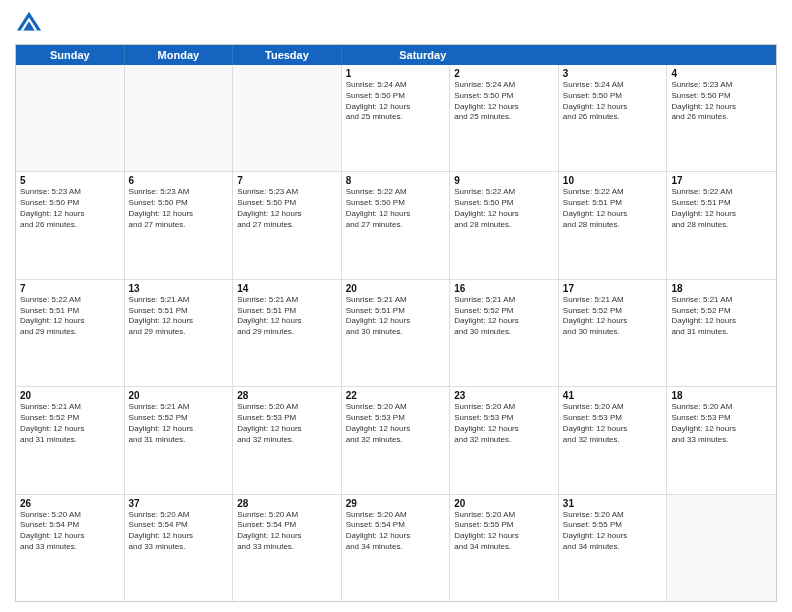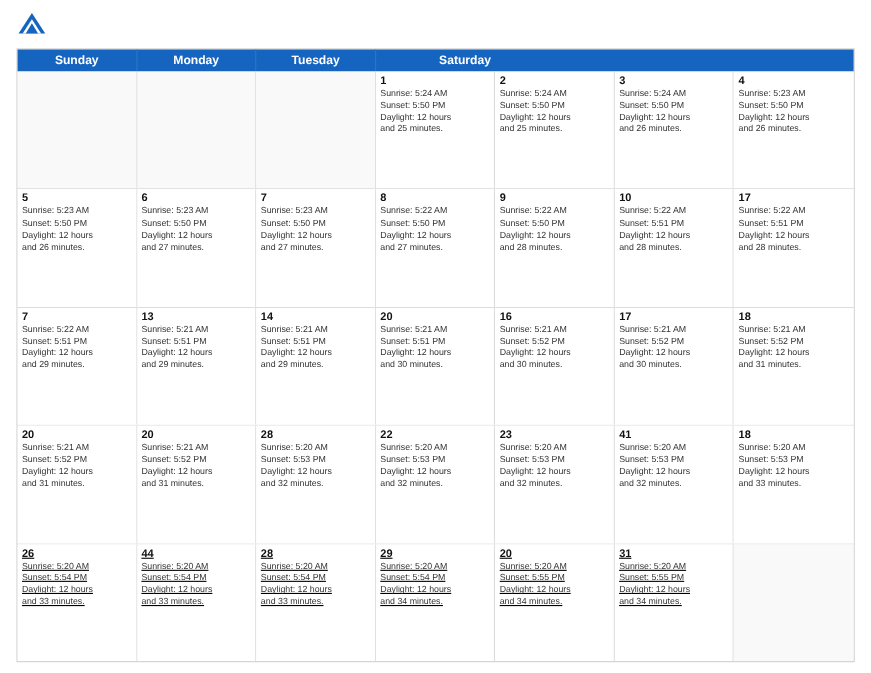"26" .cal-week:last-child { text-decoration: underline -> none }
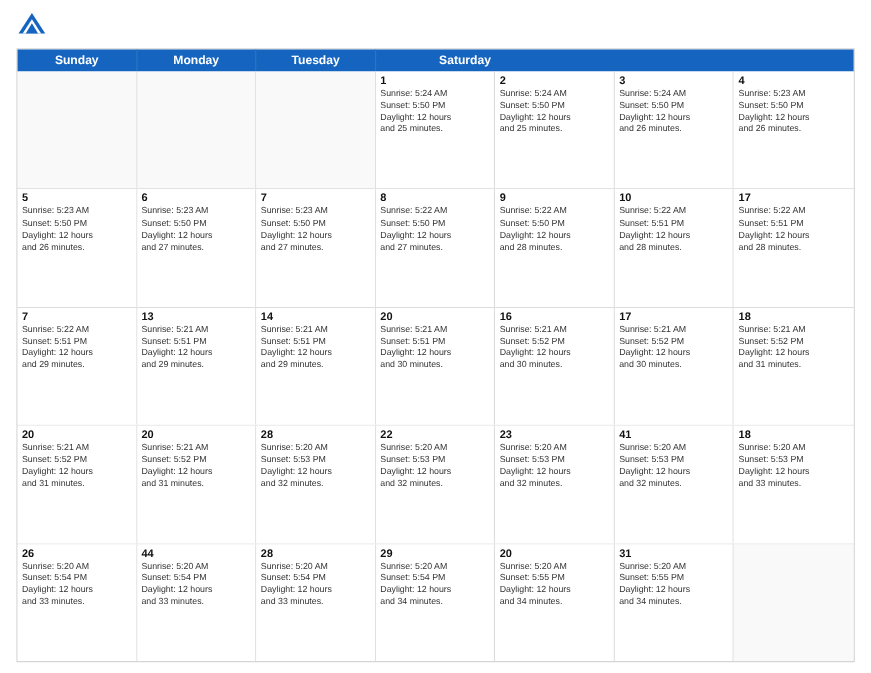"44" span.day-num { text: 44 -> 37 }
